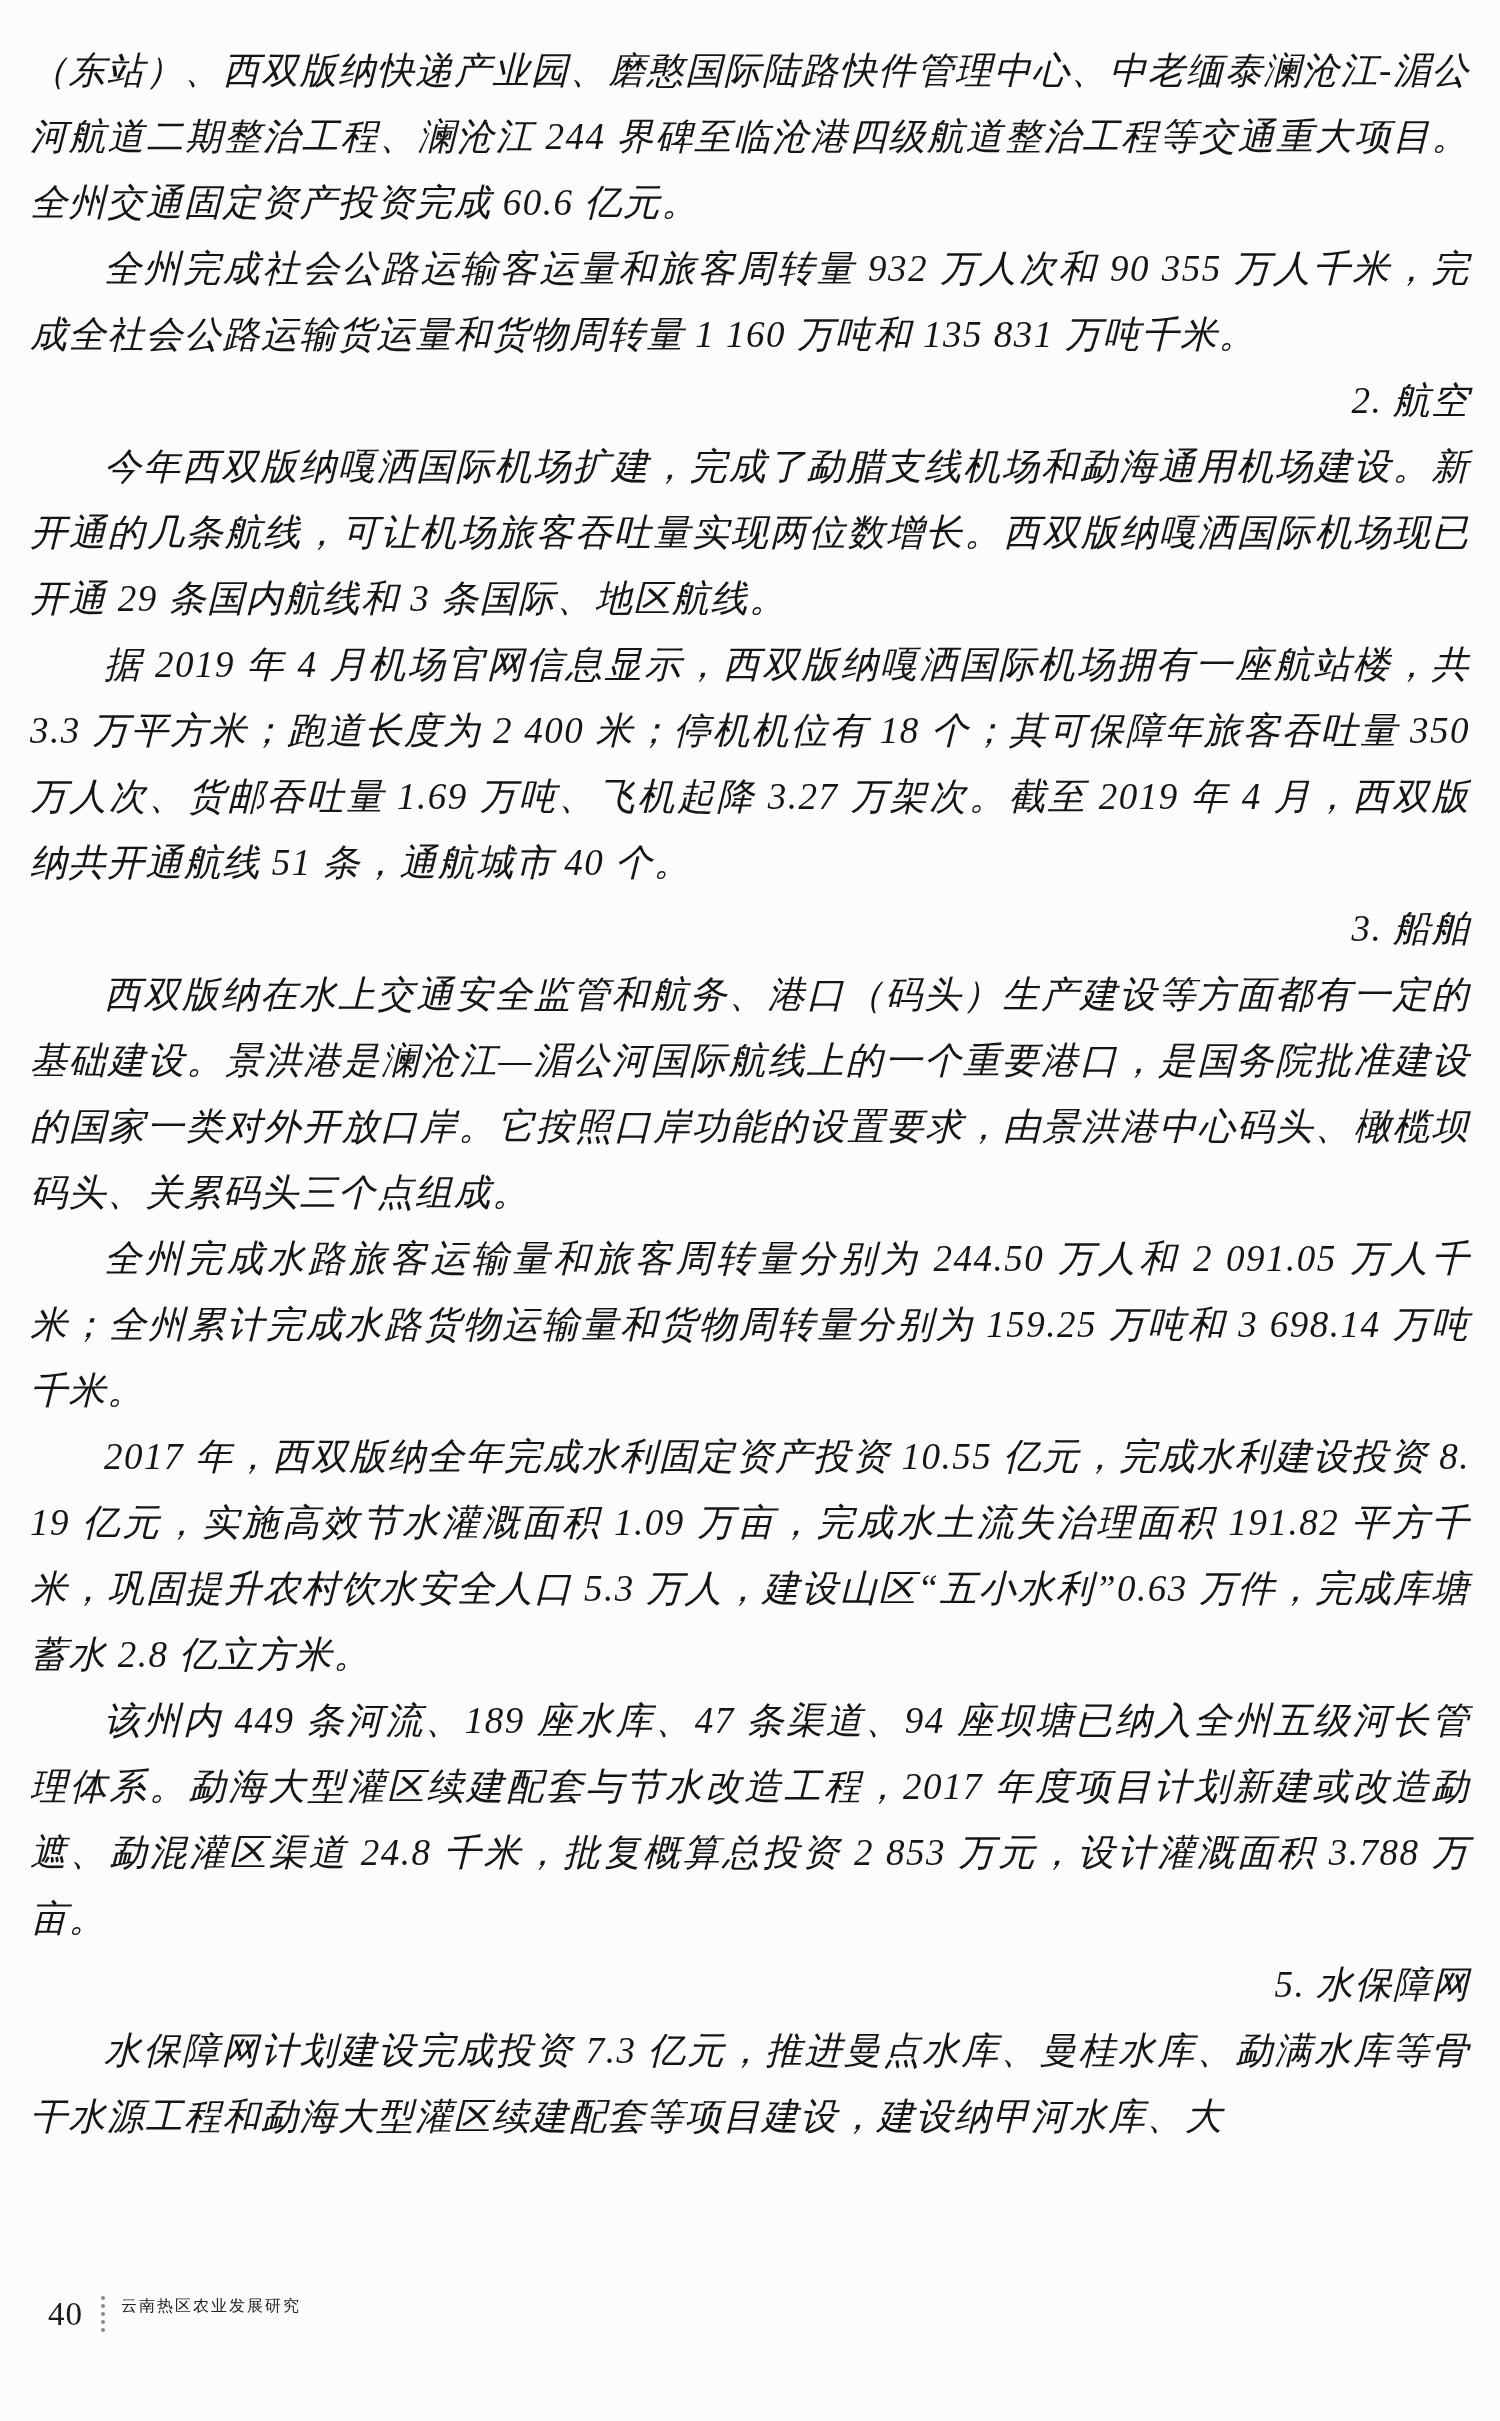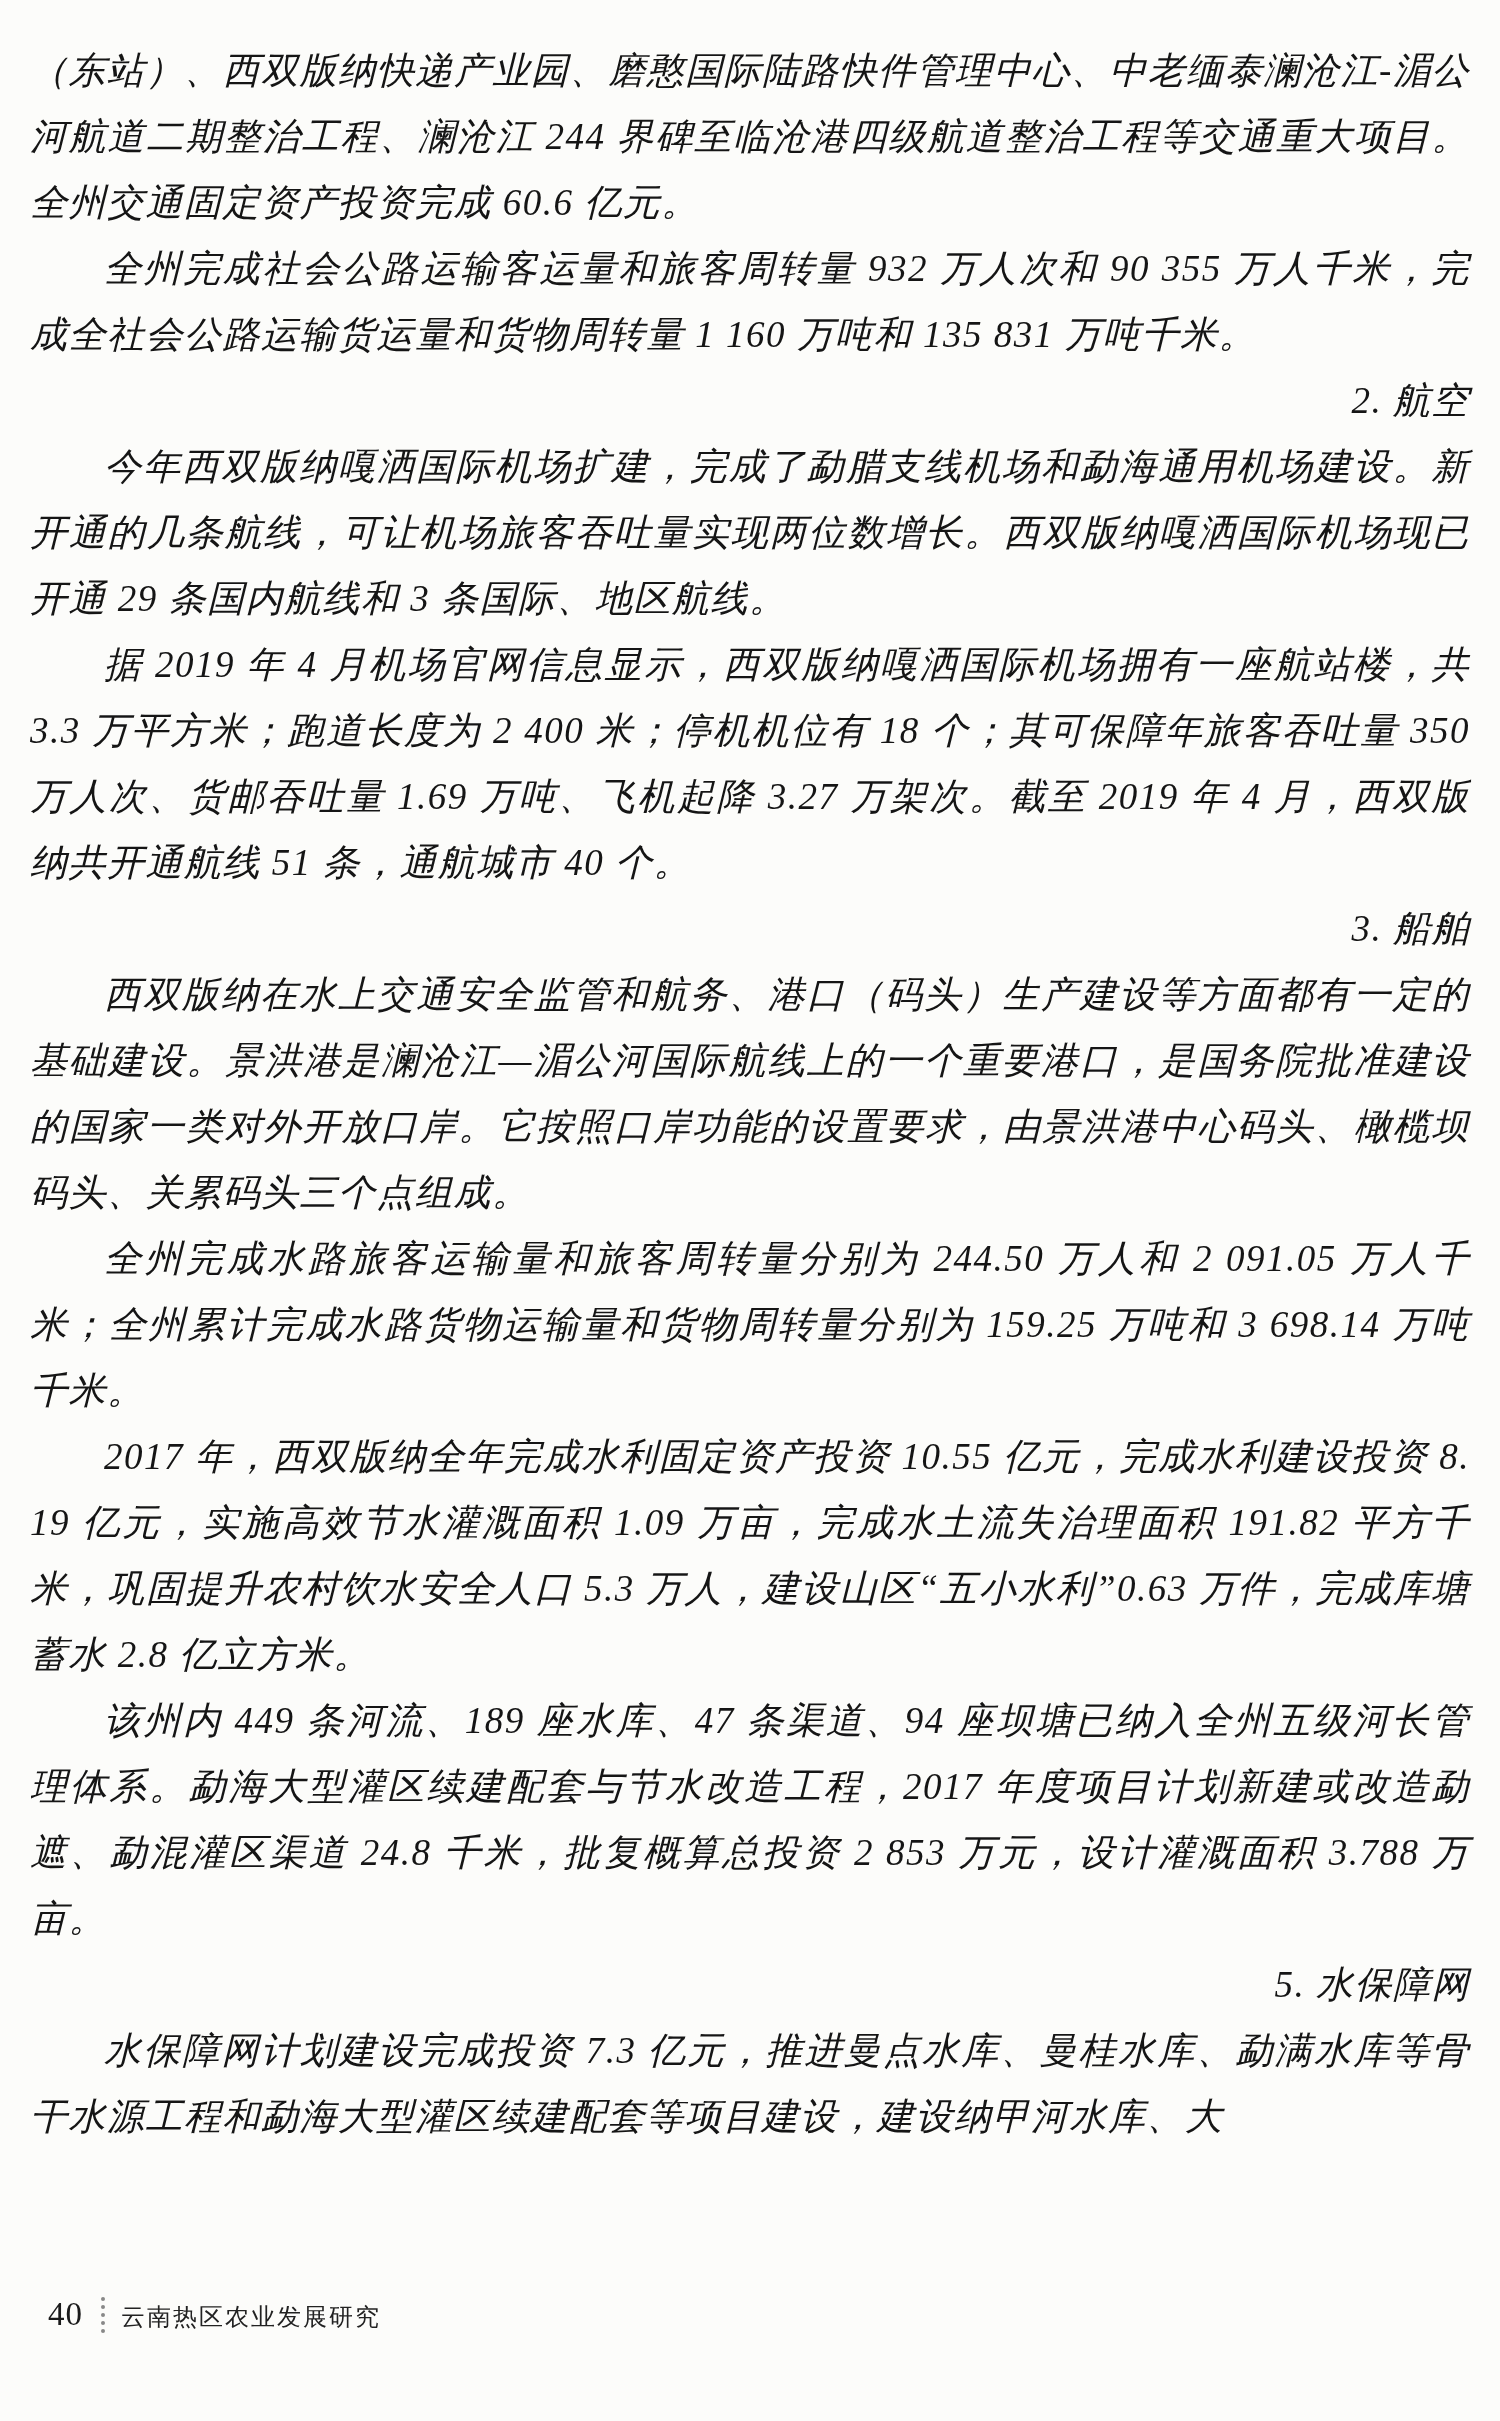"40" .footer { align-items: flex-end -> flex-start }
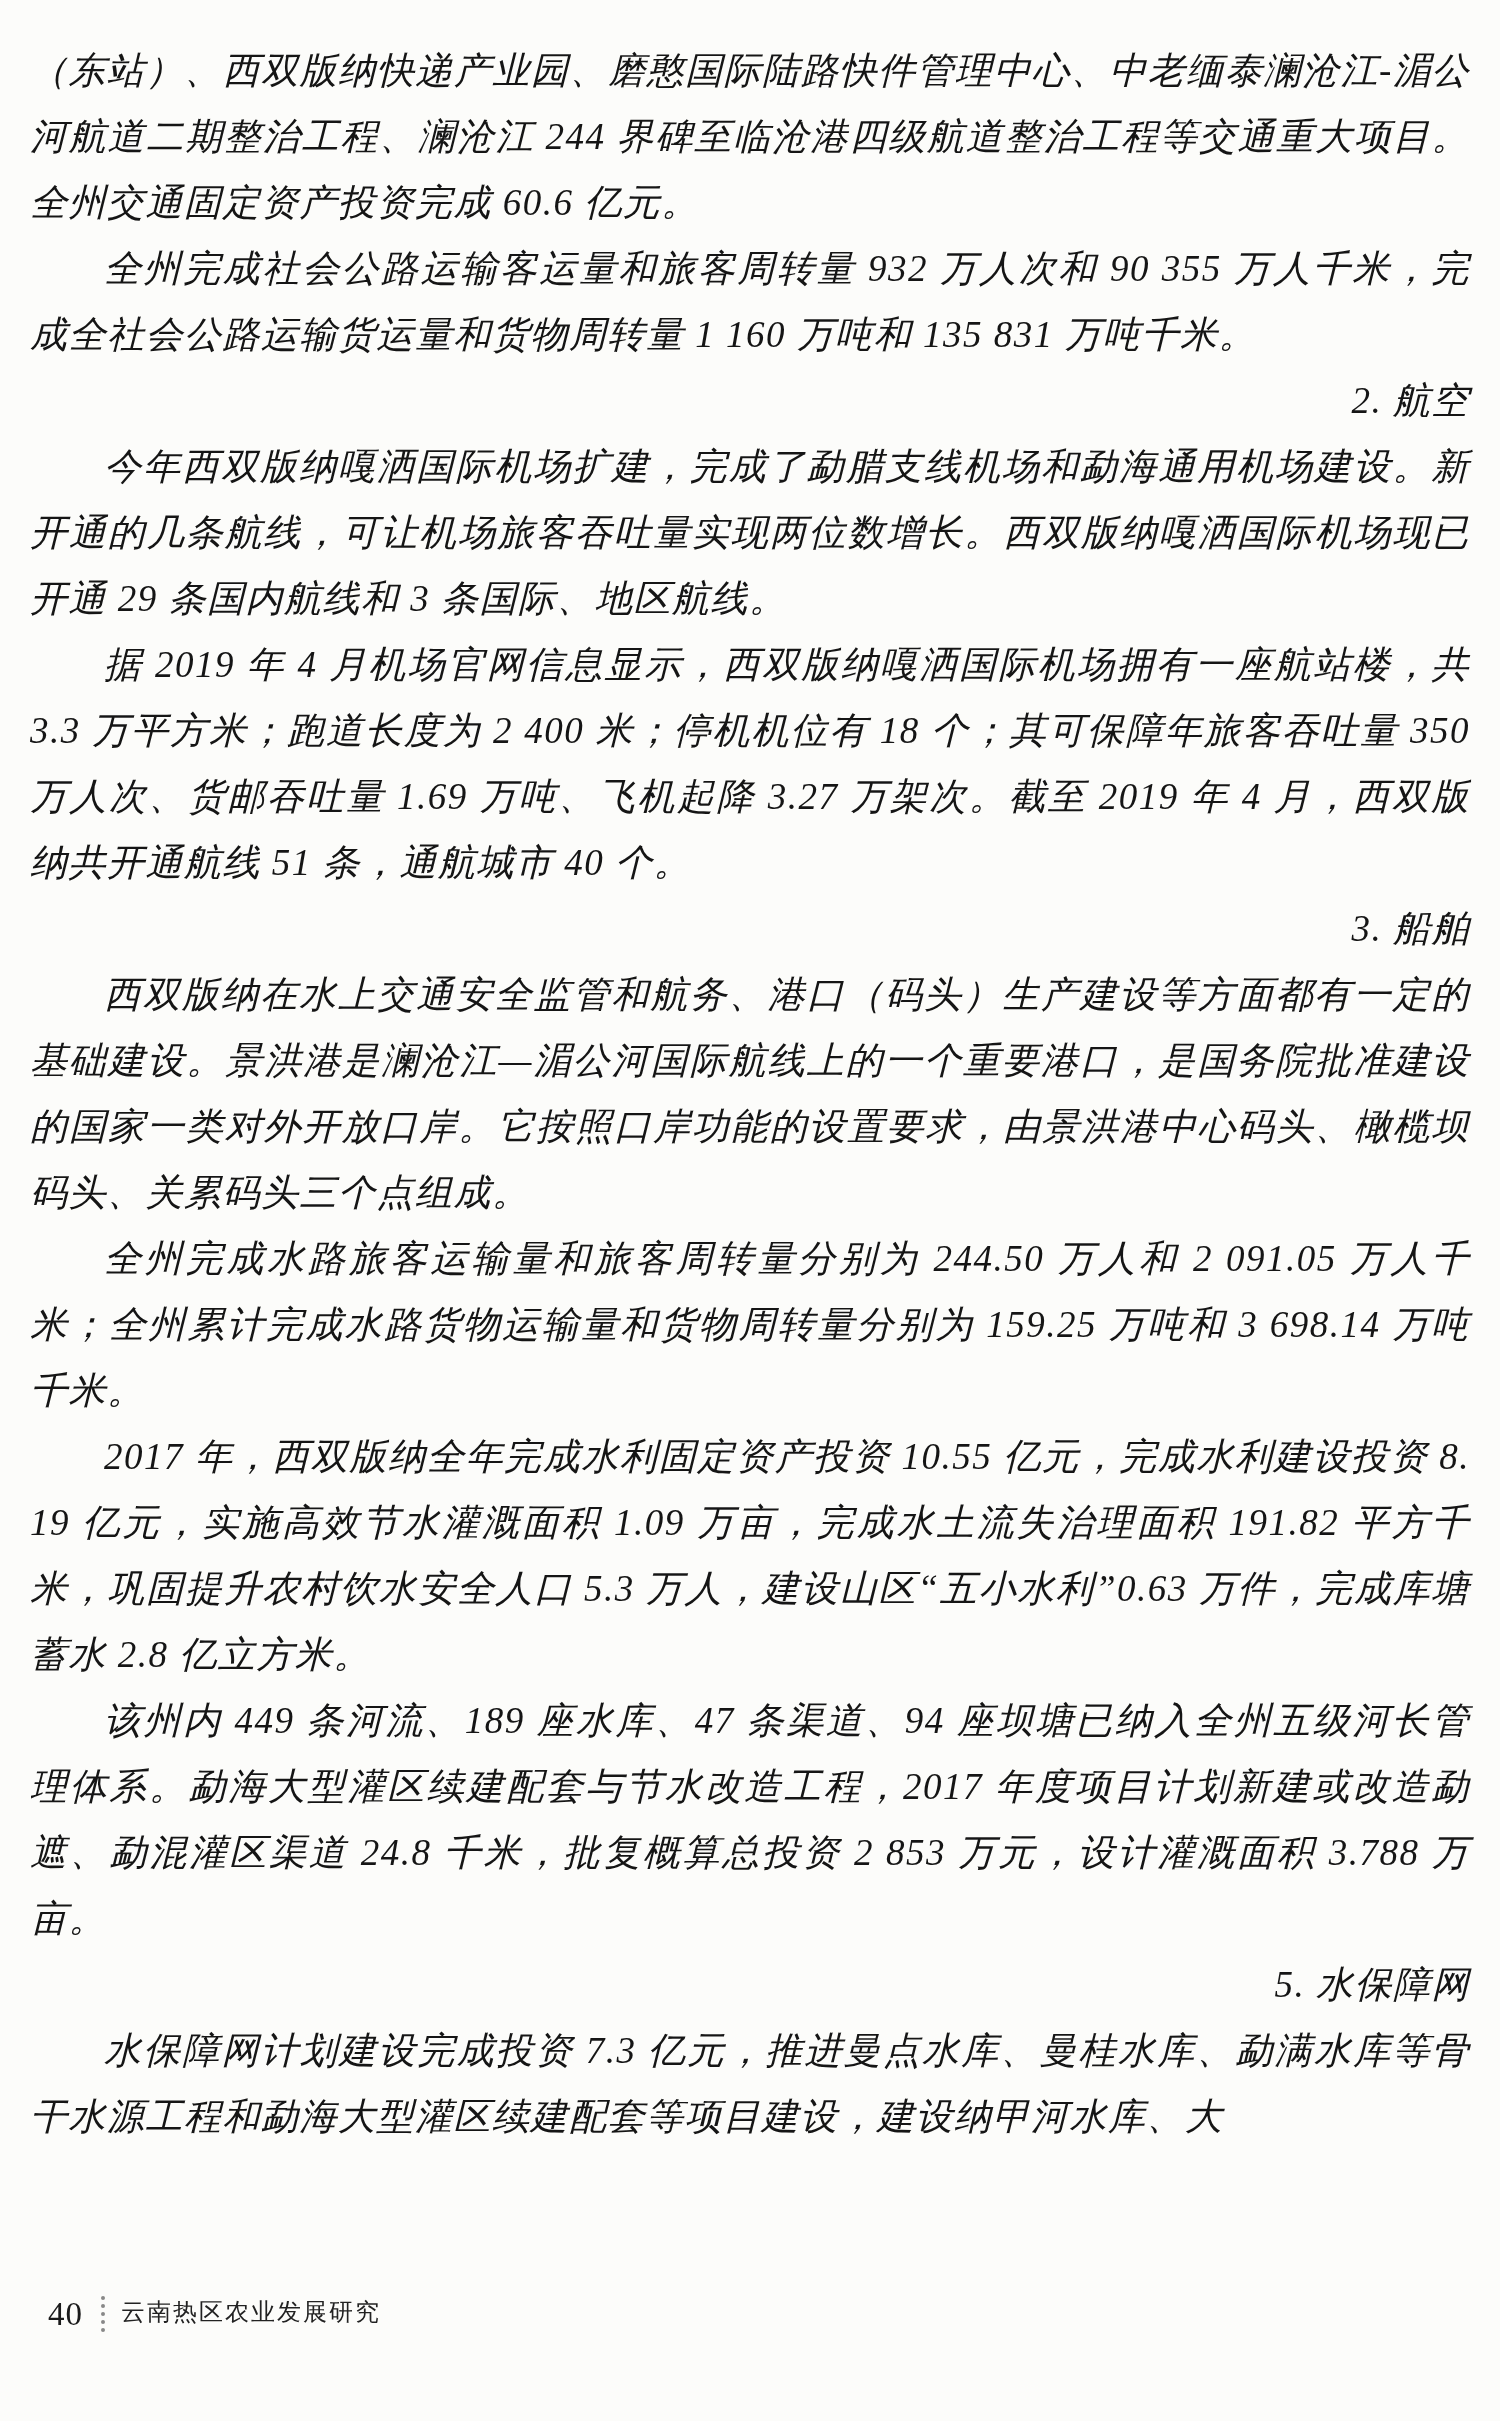"云南热区农业发展研究" .footer .book-title { font-size: 24px -> 16px }
